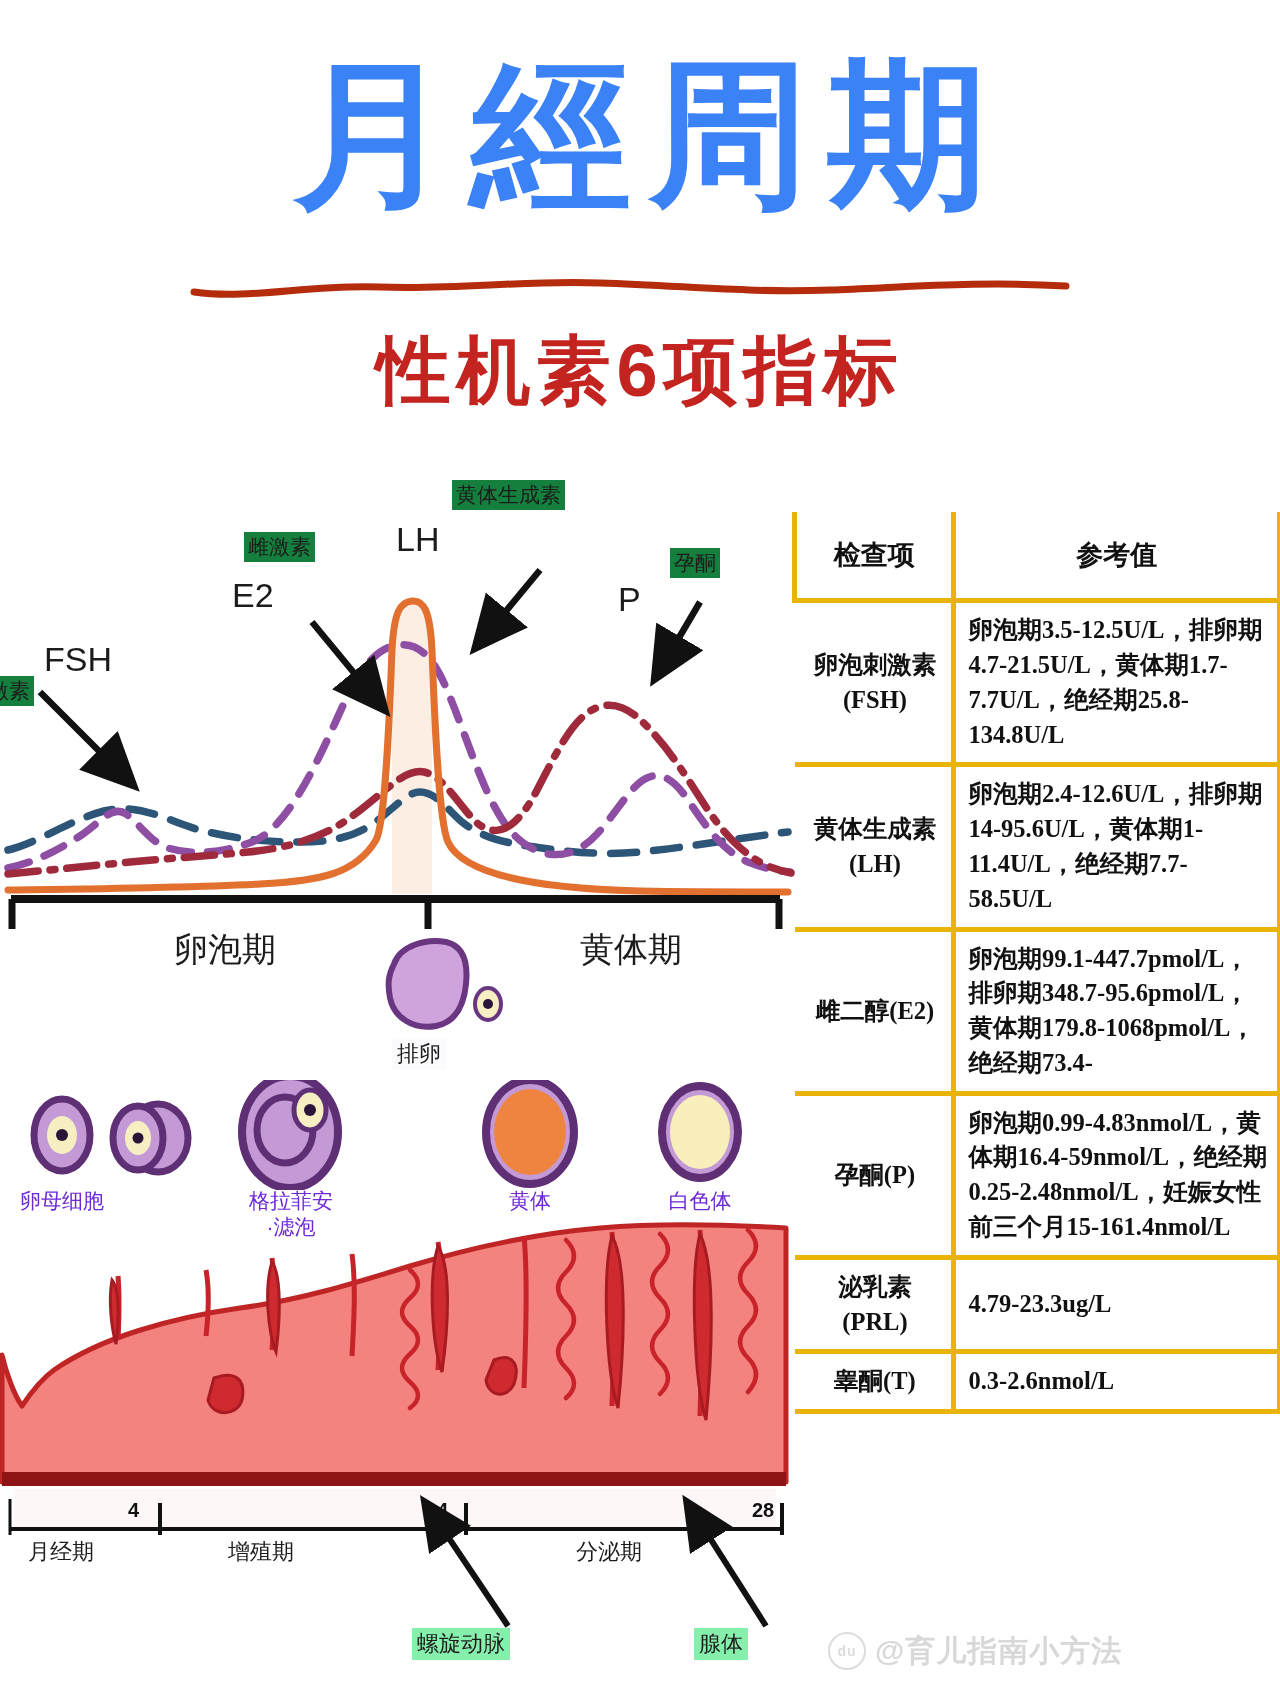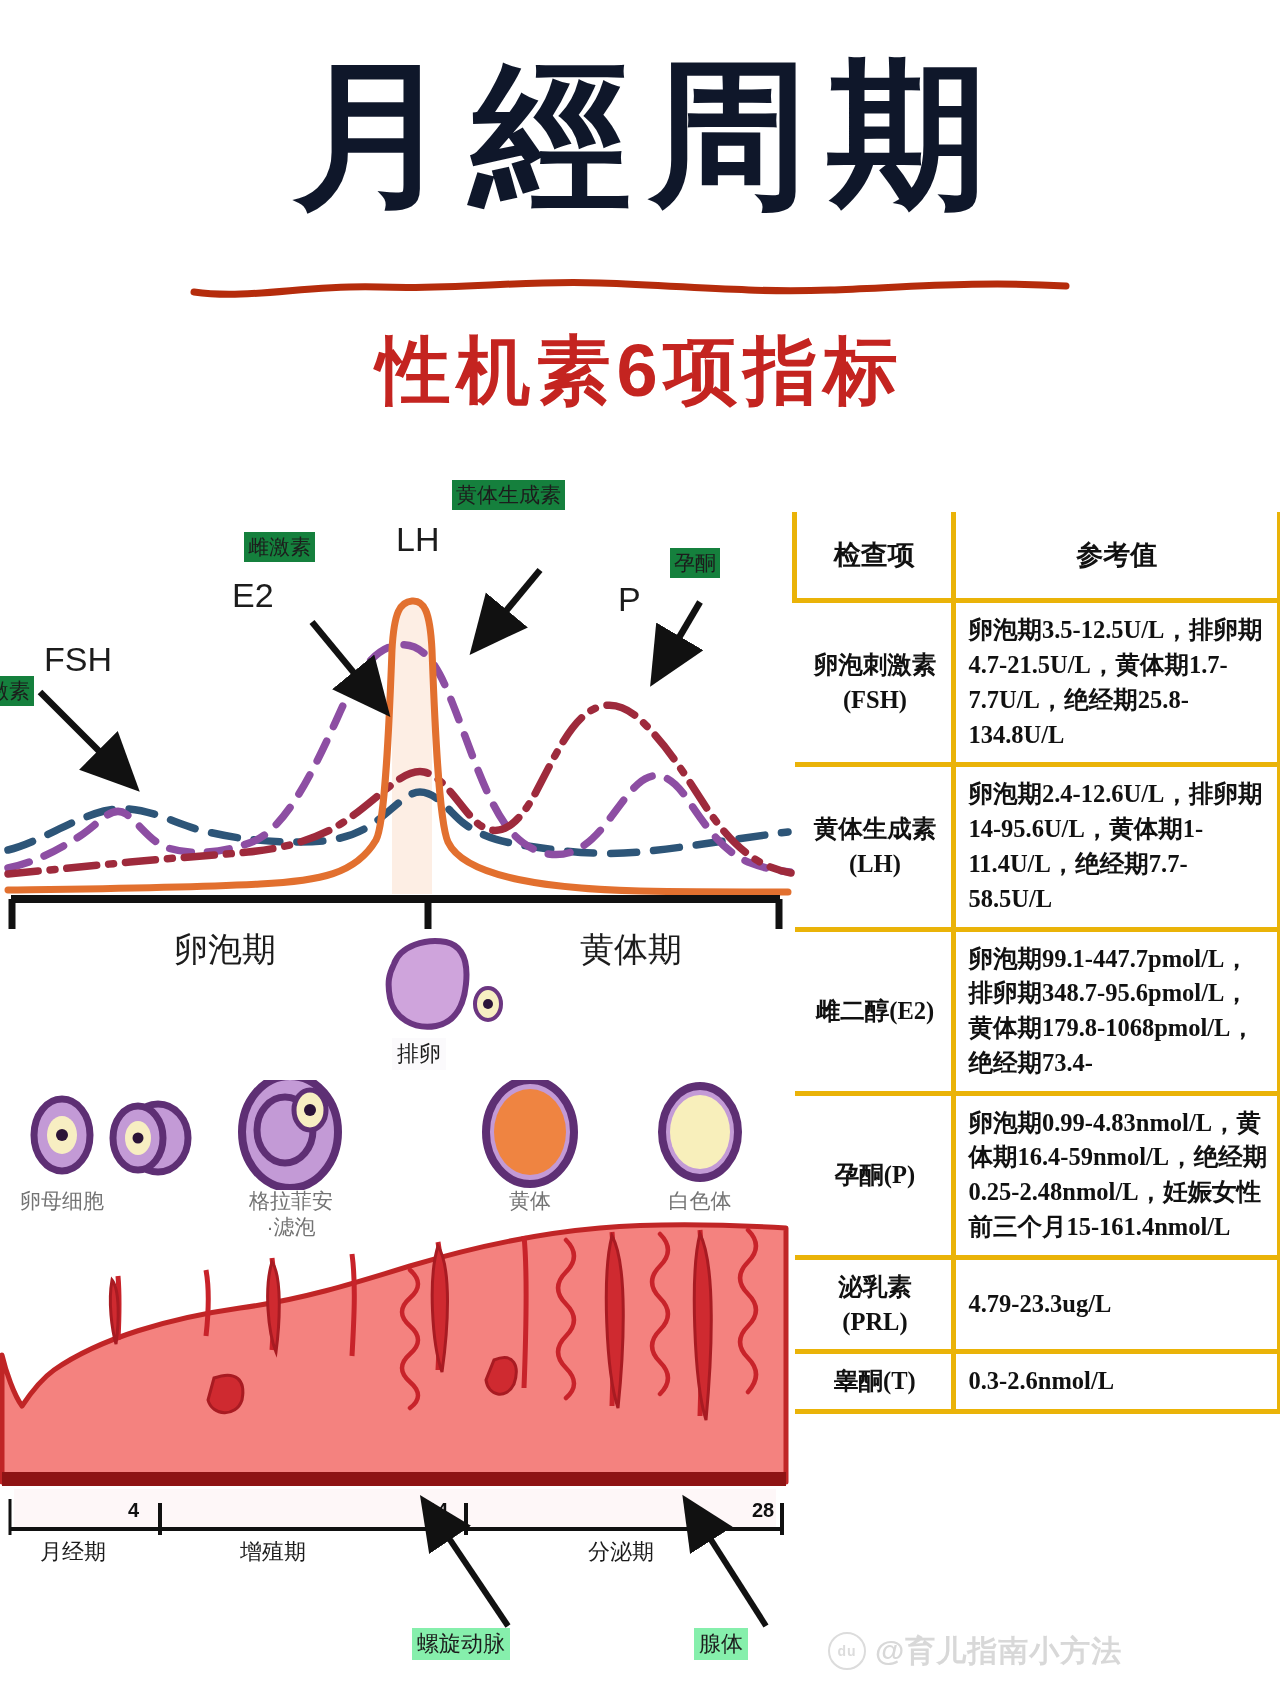"月經周期" #main-title { color: #0f172a -> #3b82f6 }
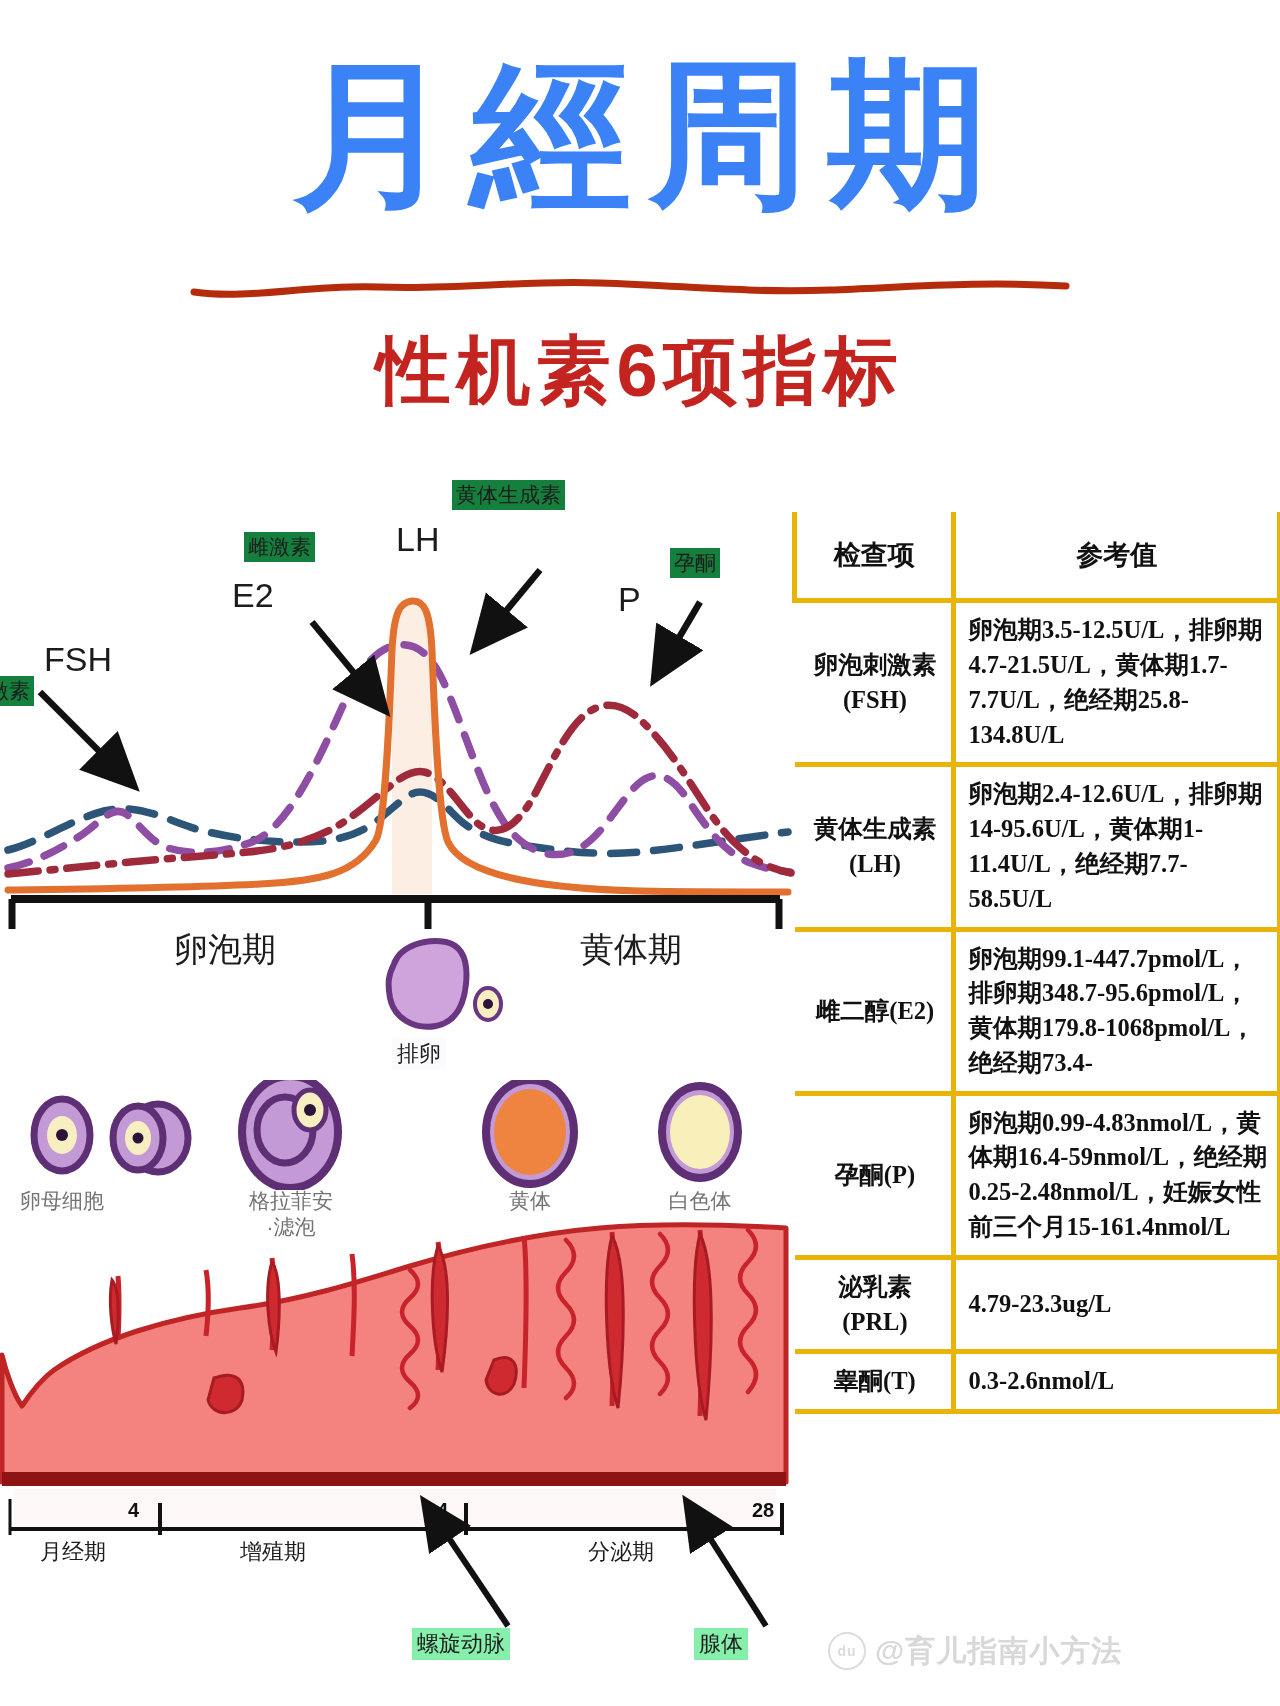"卵母细胞" .fol-label { color: #737373 -> #6d28d9 }
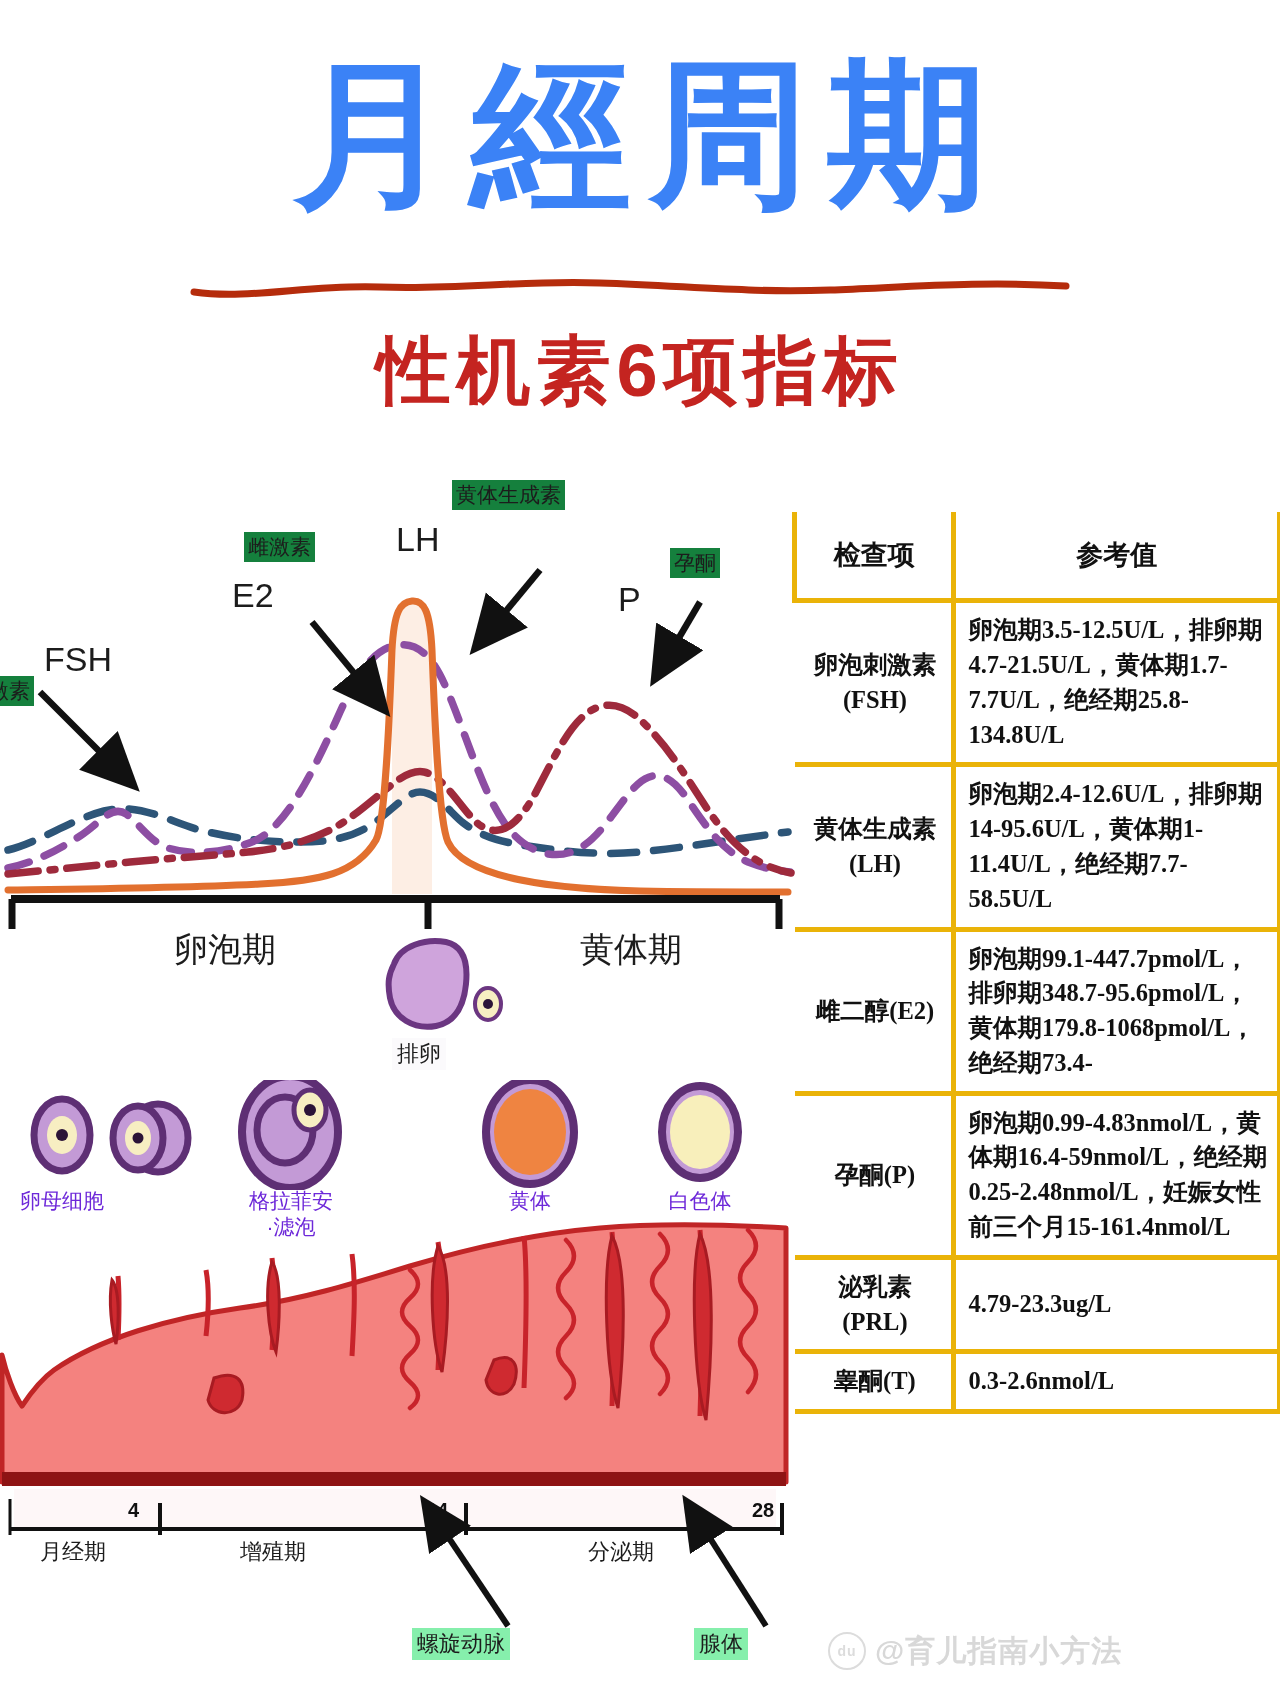"月经期" .endo-phase { margin-left: 12px -> none }
